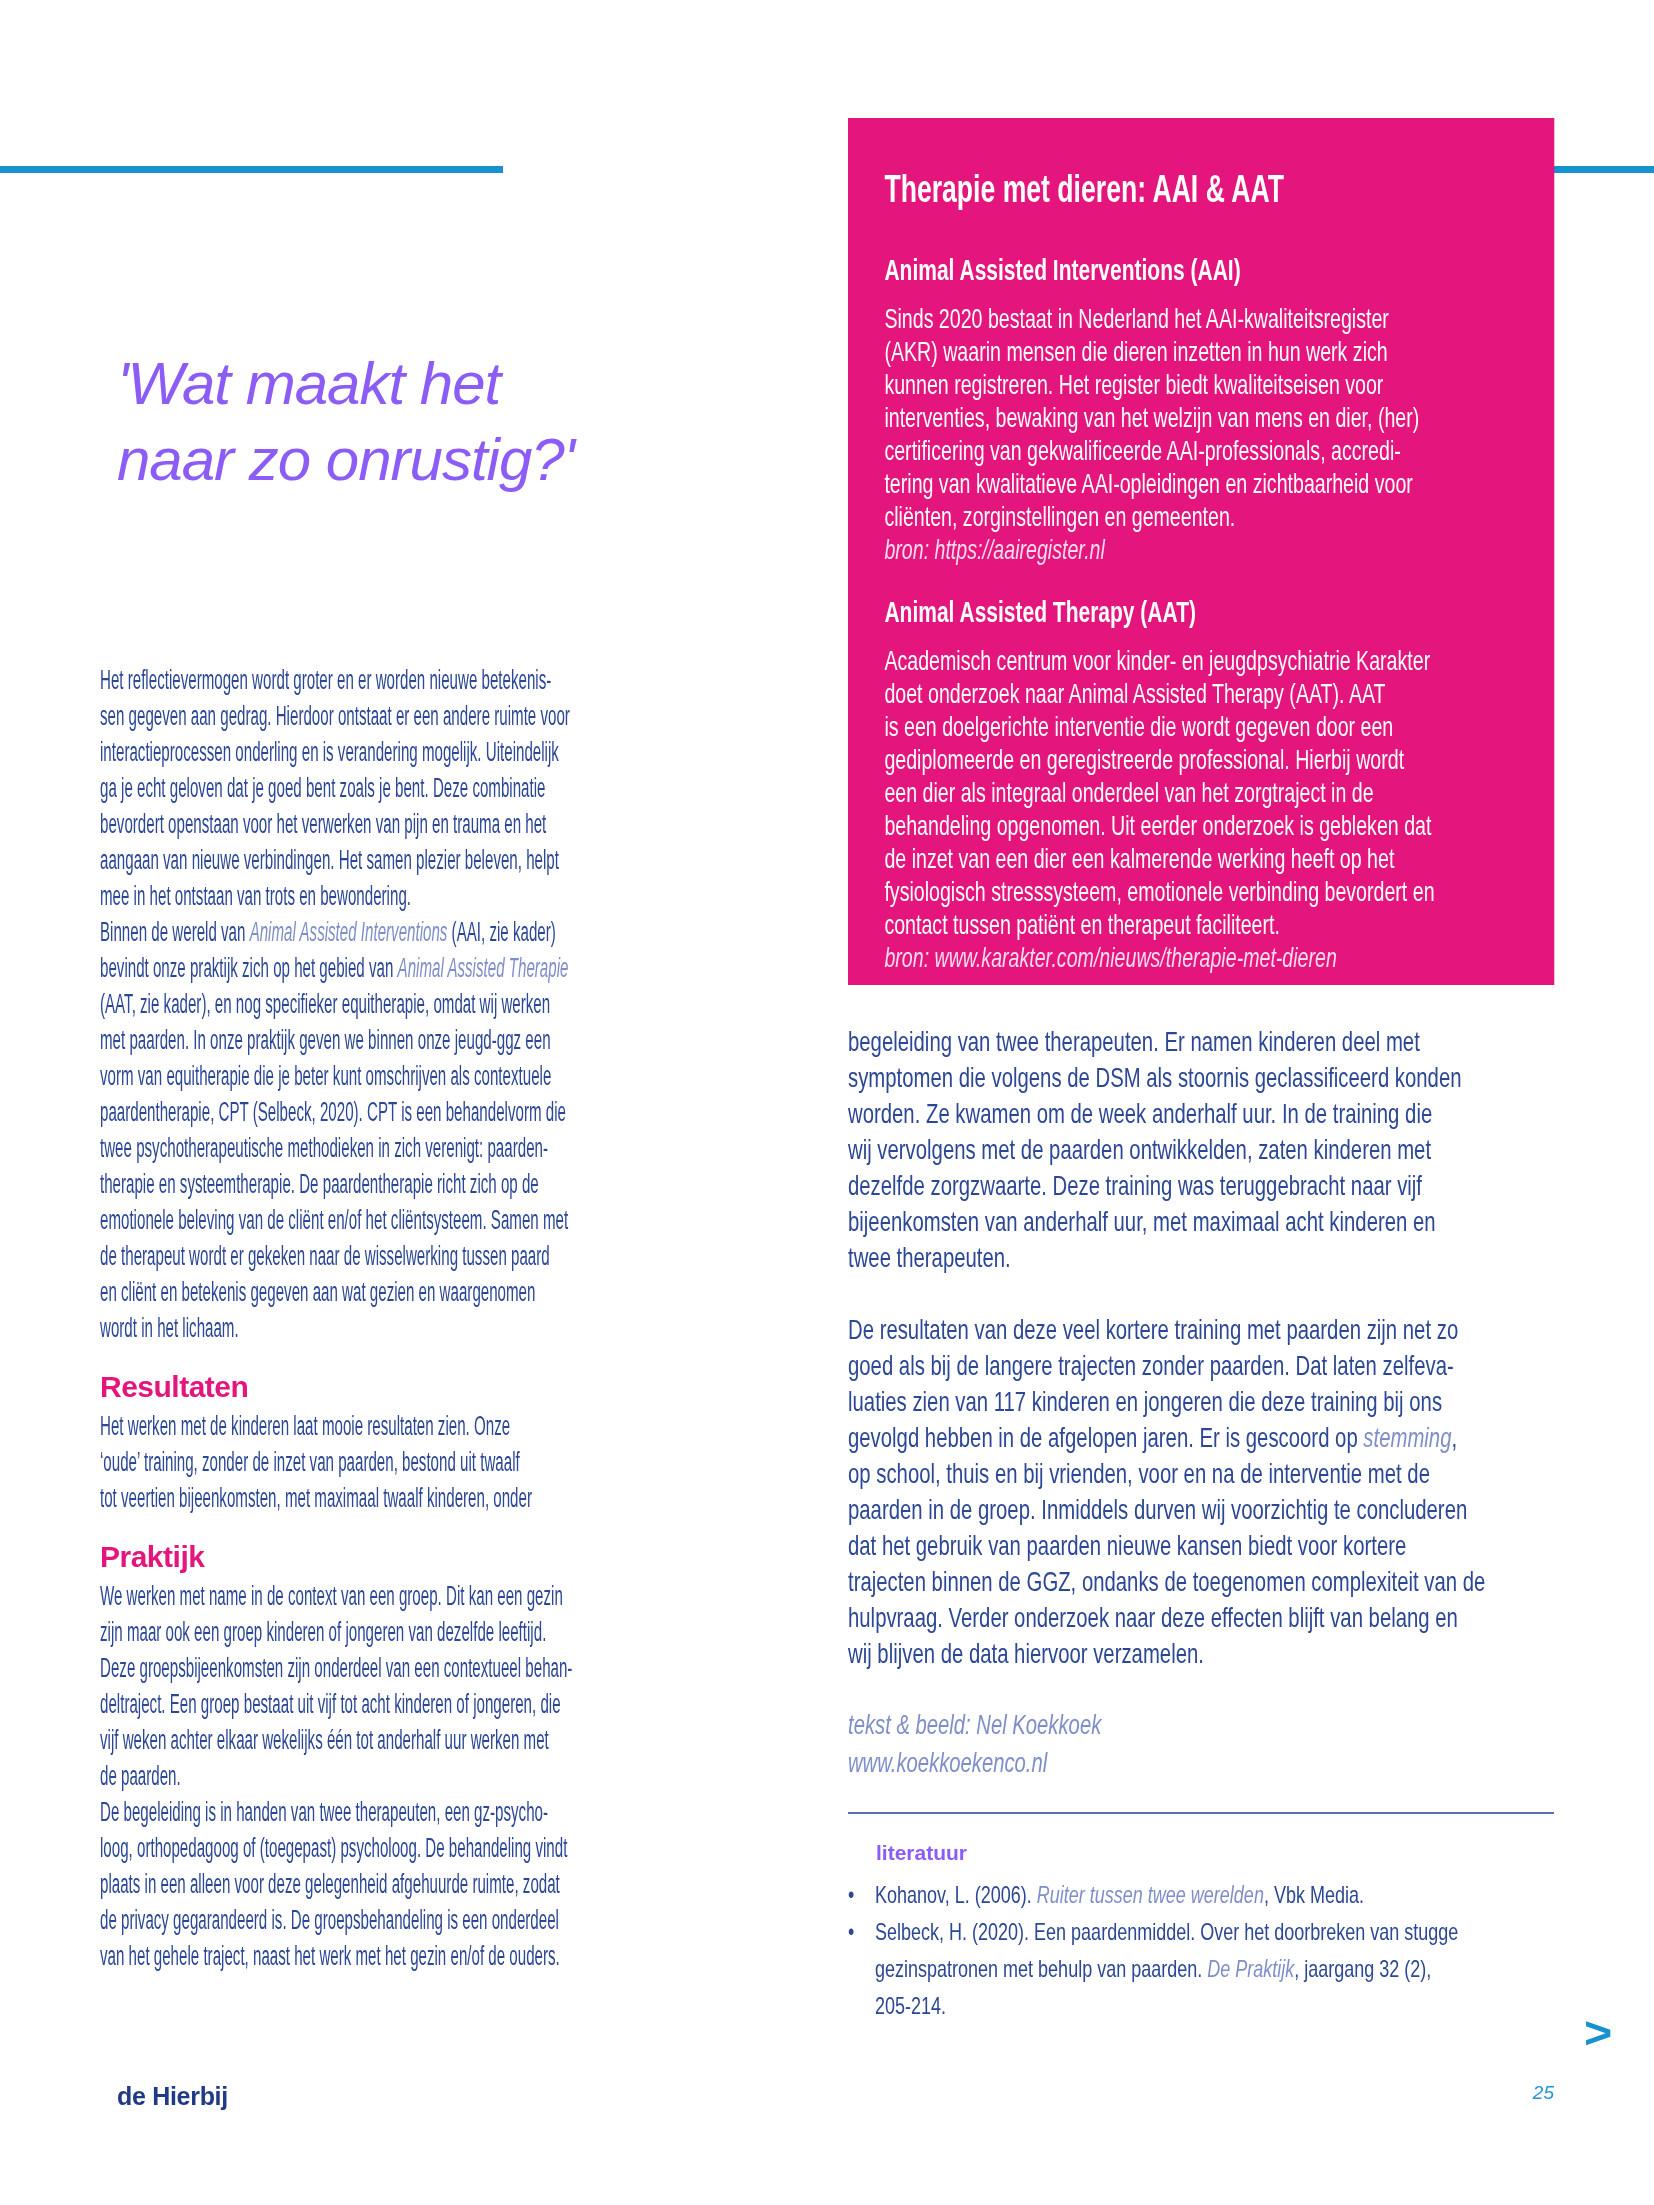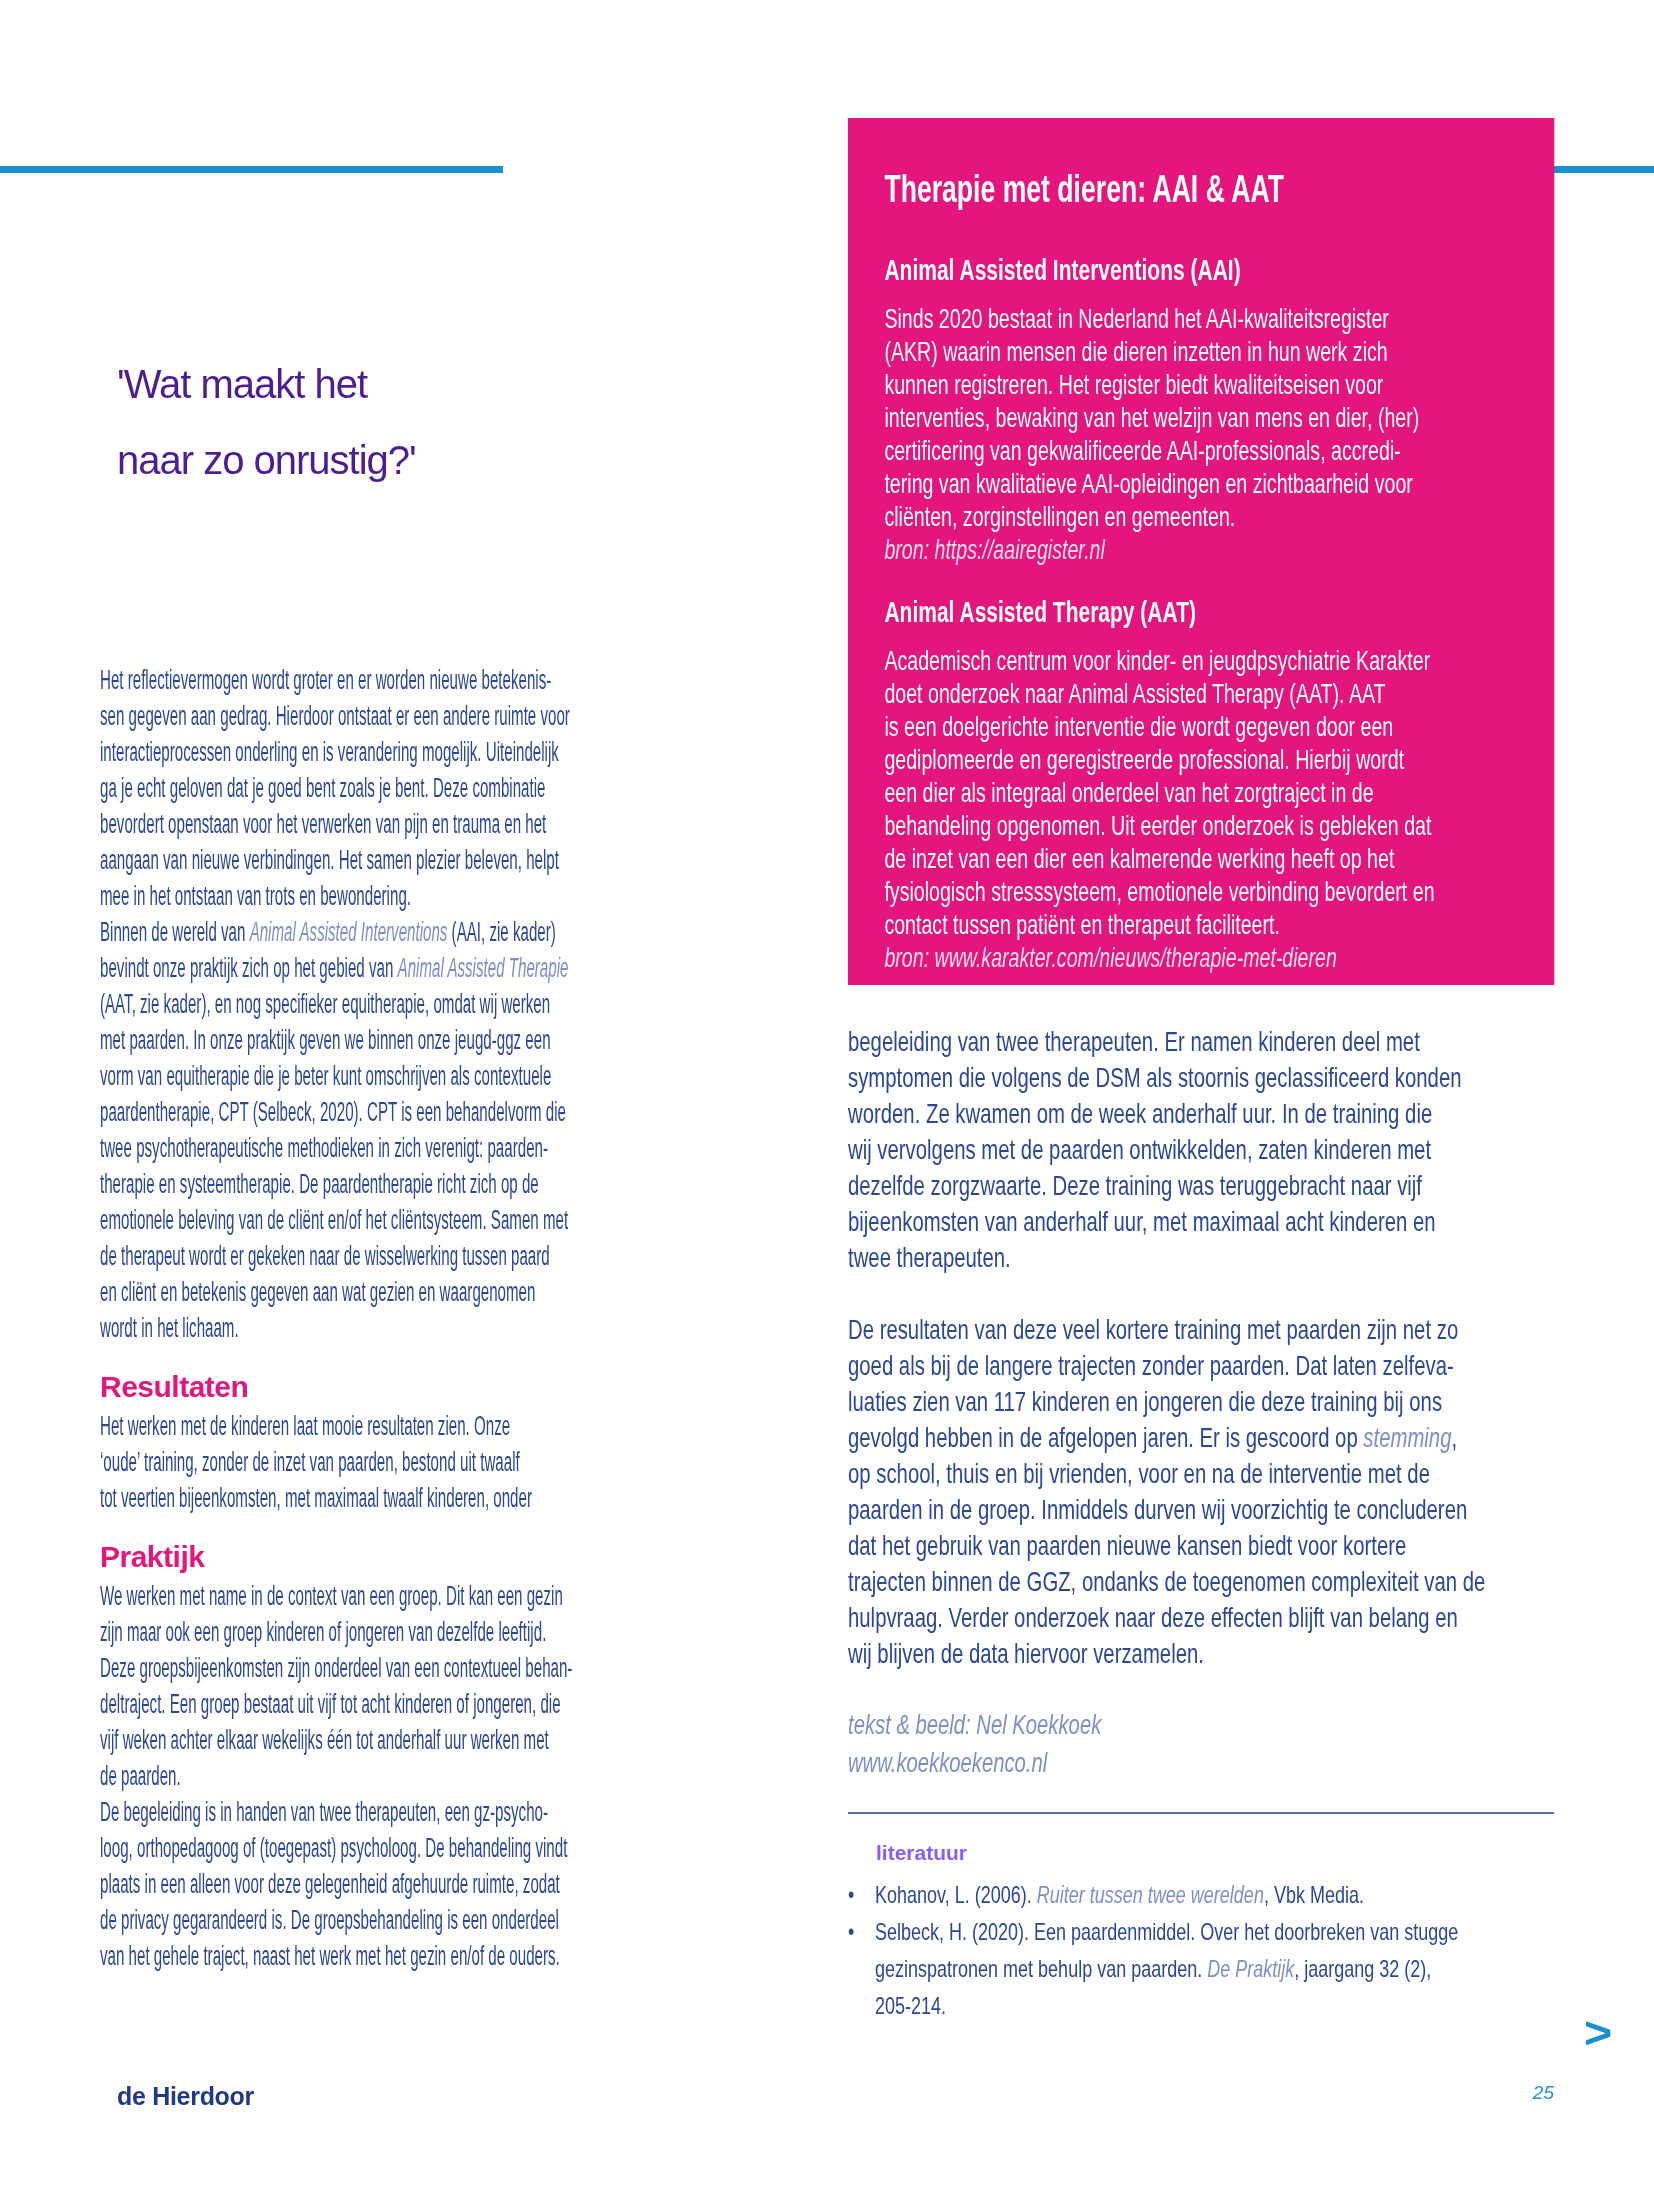"'Wat maakt het" .headline { color: #4c1d95 -> #8b5cf6; font-size: 40px -> 60px; font-style: none -> italic }
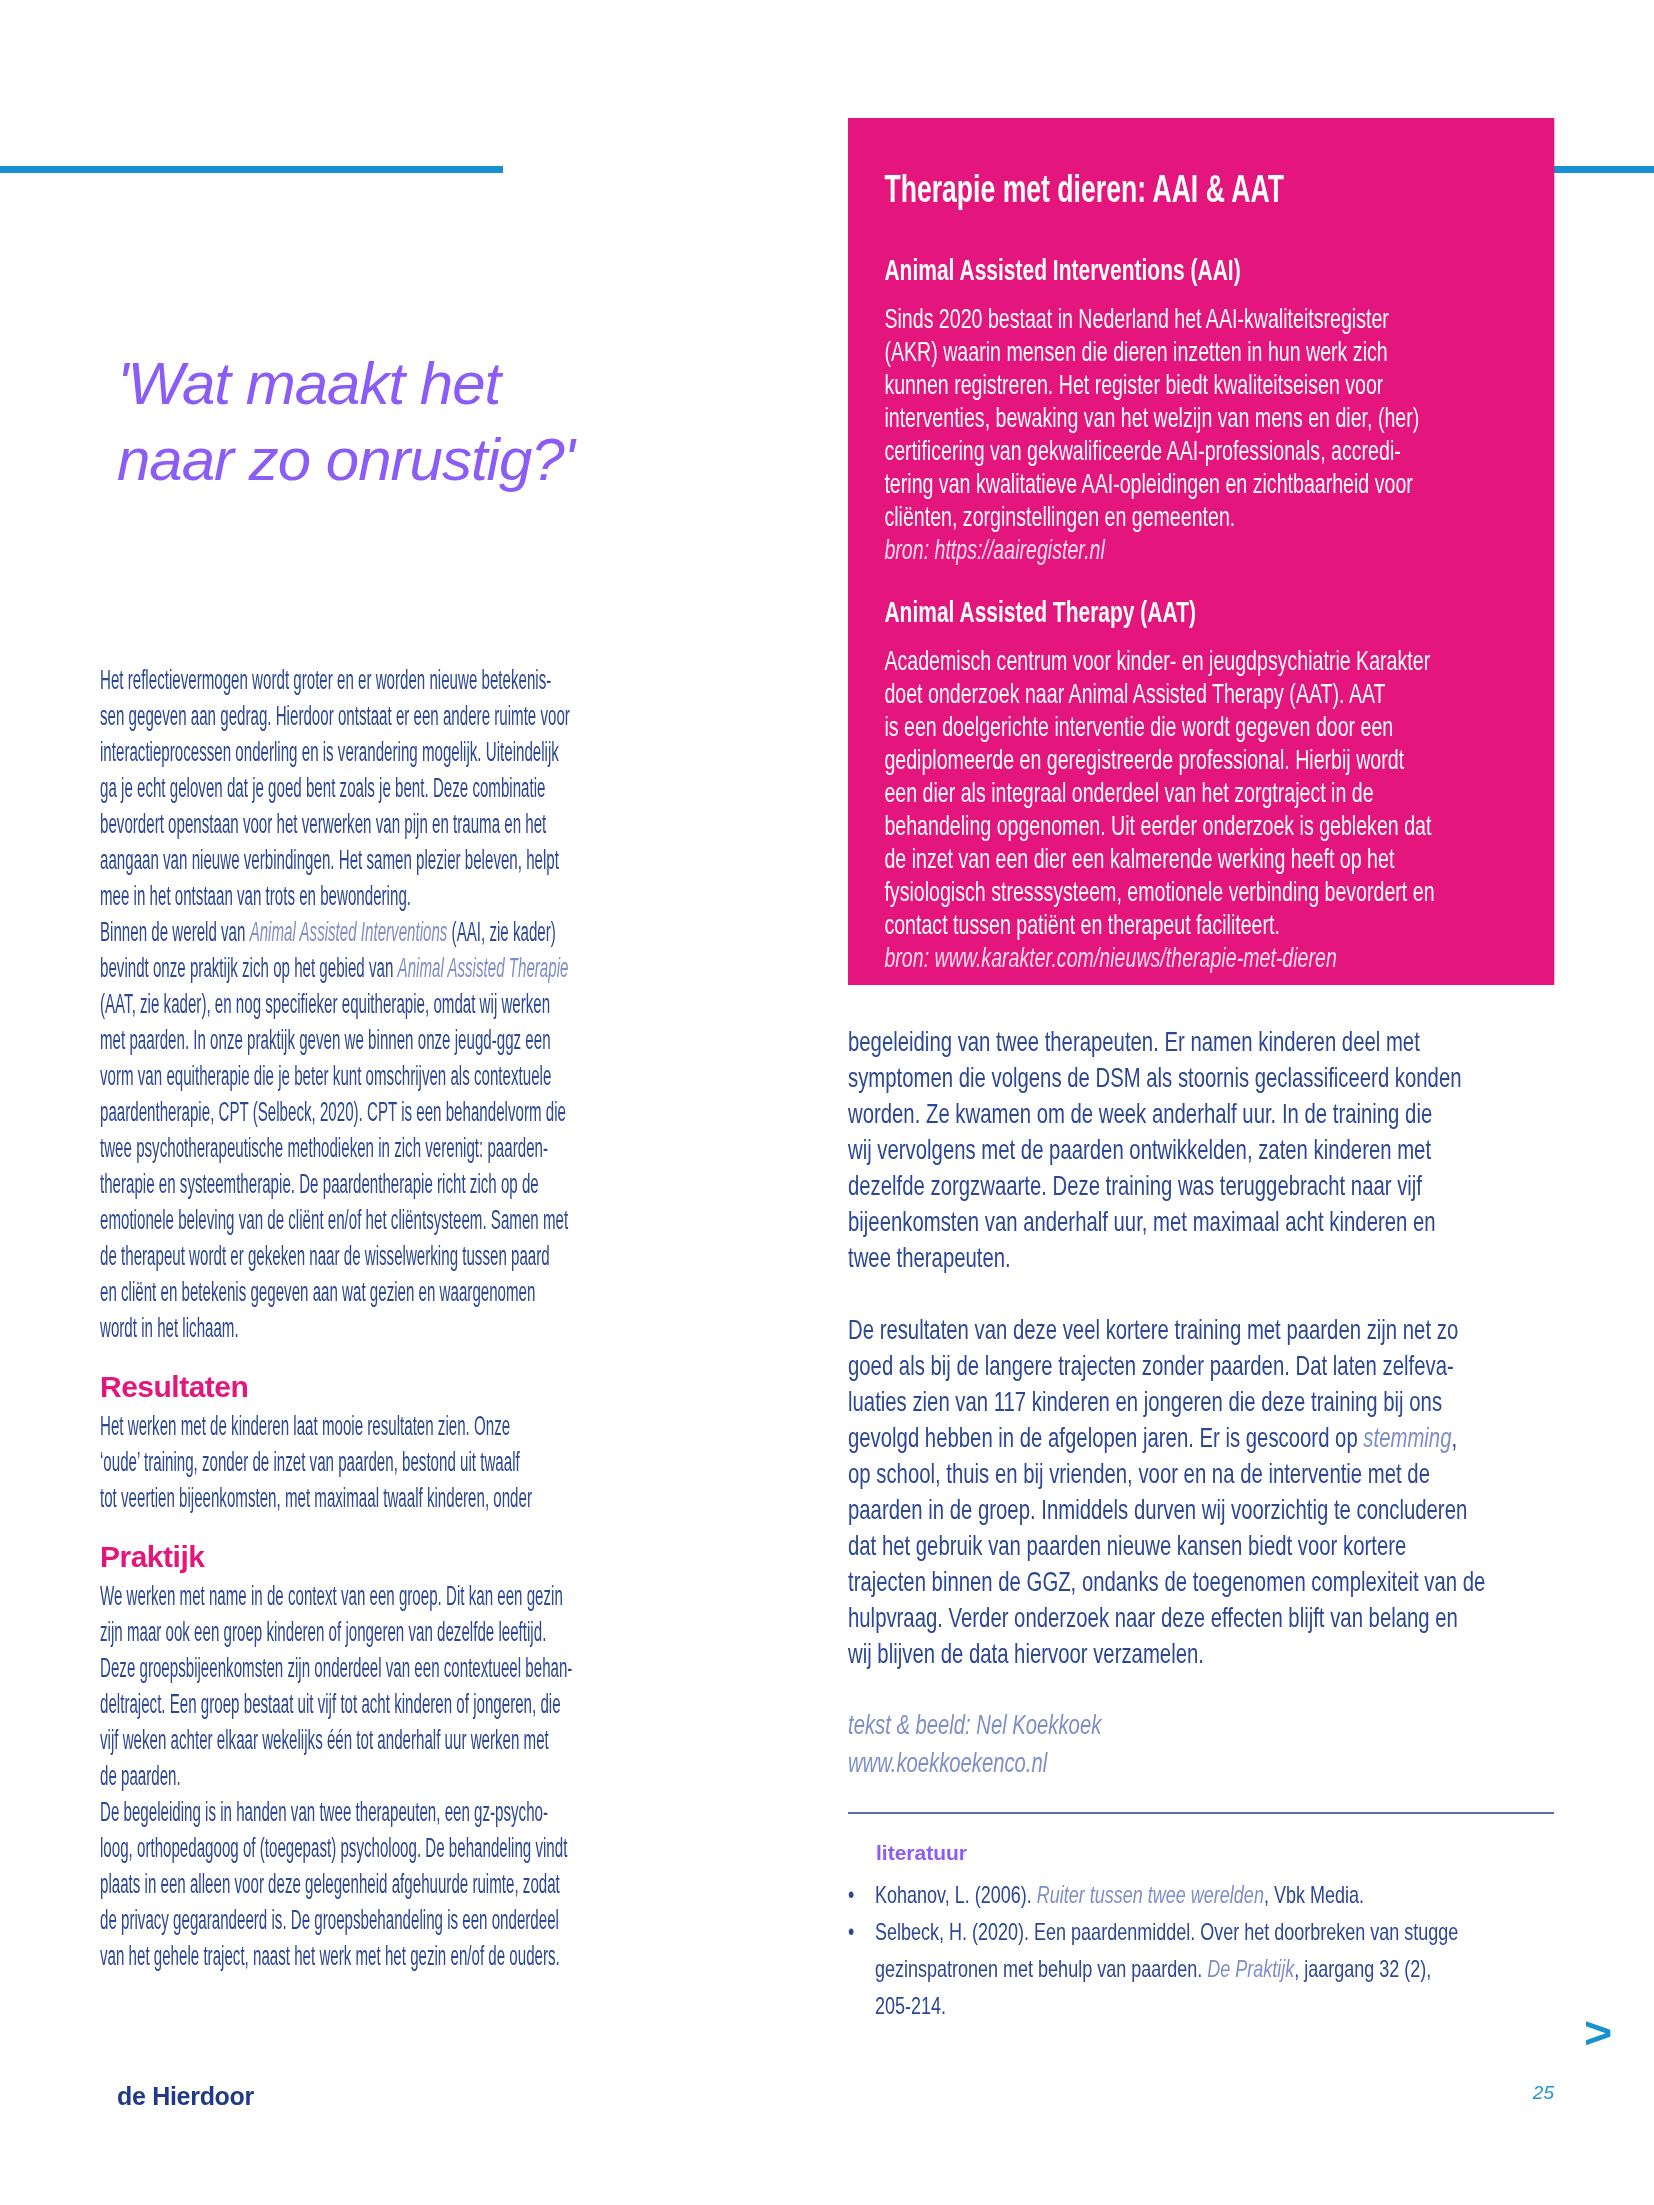"de Hierdoor" div.footer-left { text: Hierdoor -> Hierbij }
